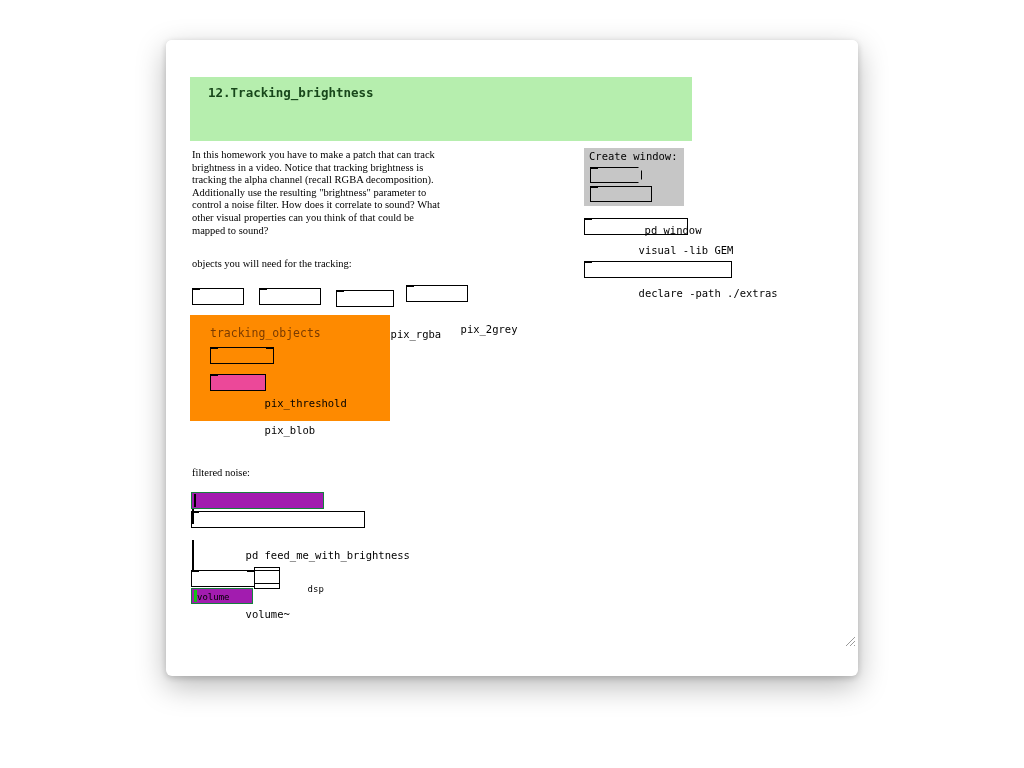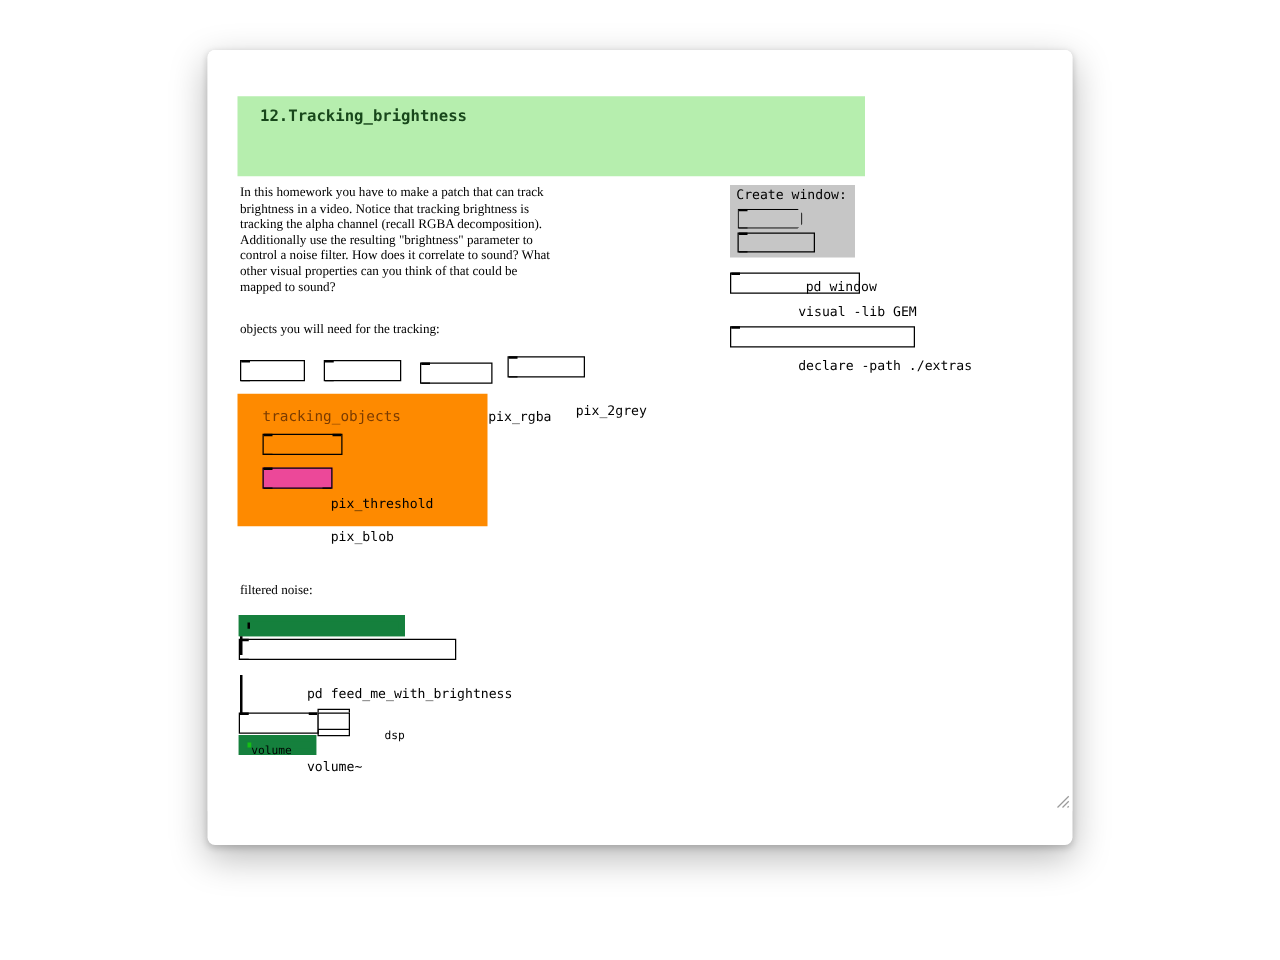"volume" .hslider { background: #15803d -> #a21caf; border: 5px solid #15803d -> 1px solid #15803d }
